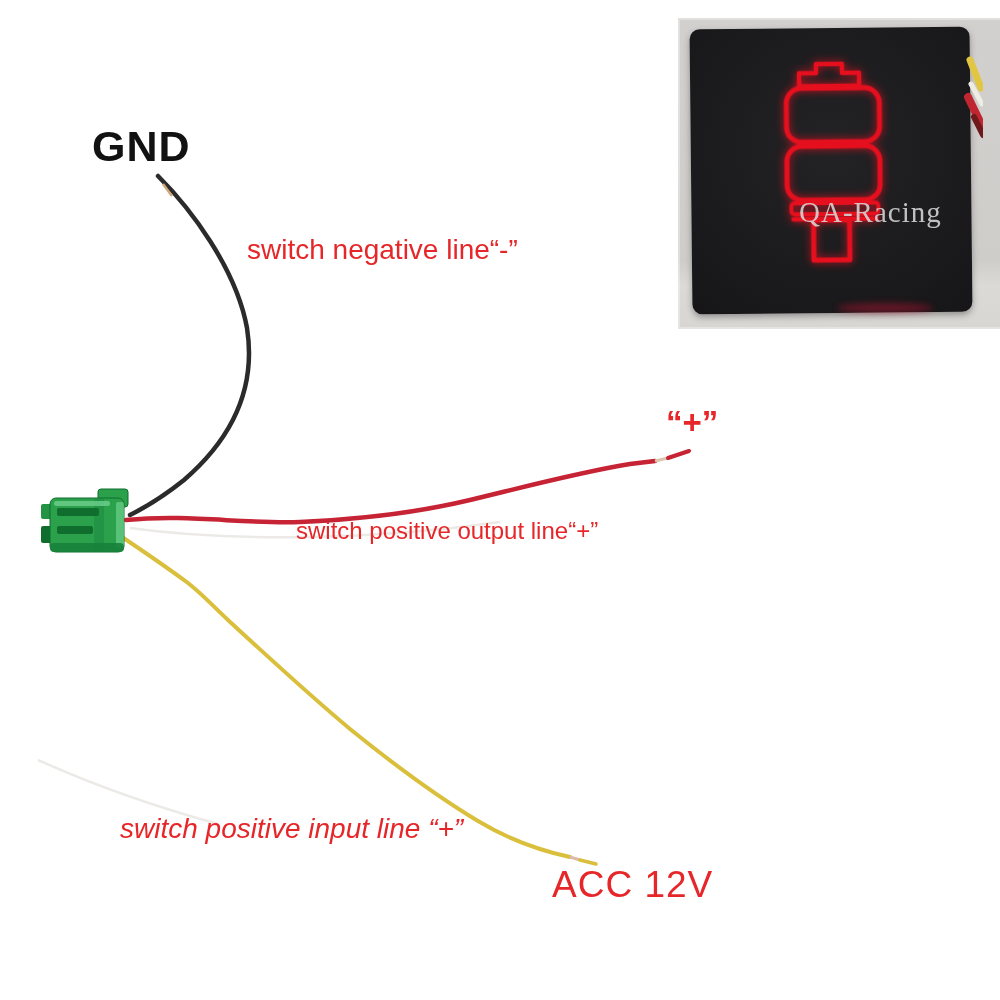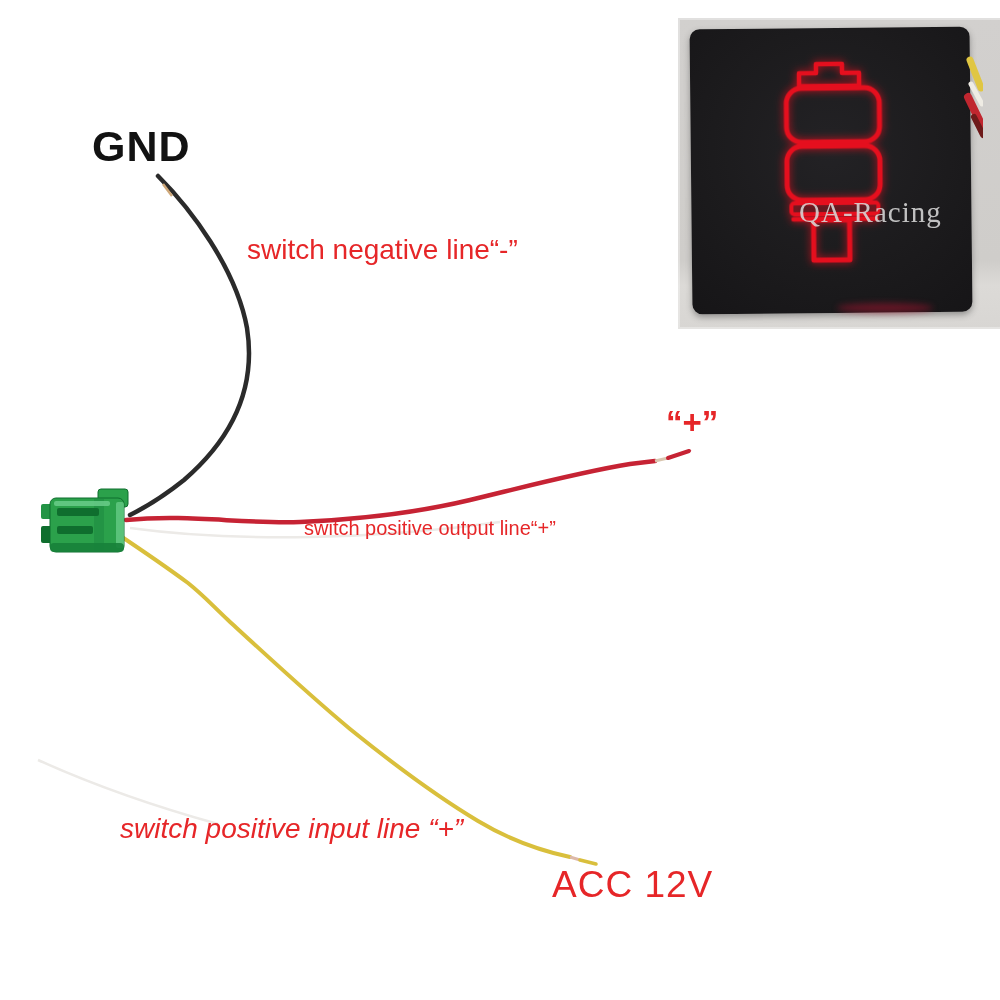"switch positive output line“+”" .outp { font-size: 20px -> 24px; left: 304px -> 296px }
